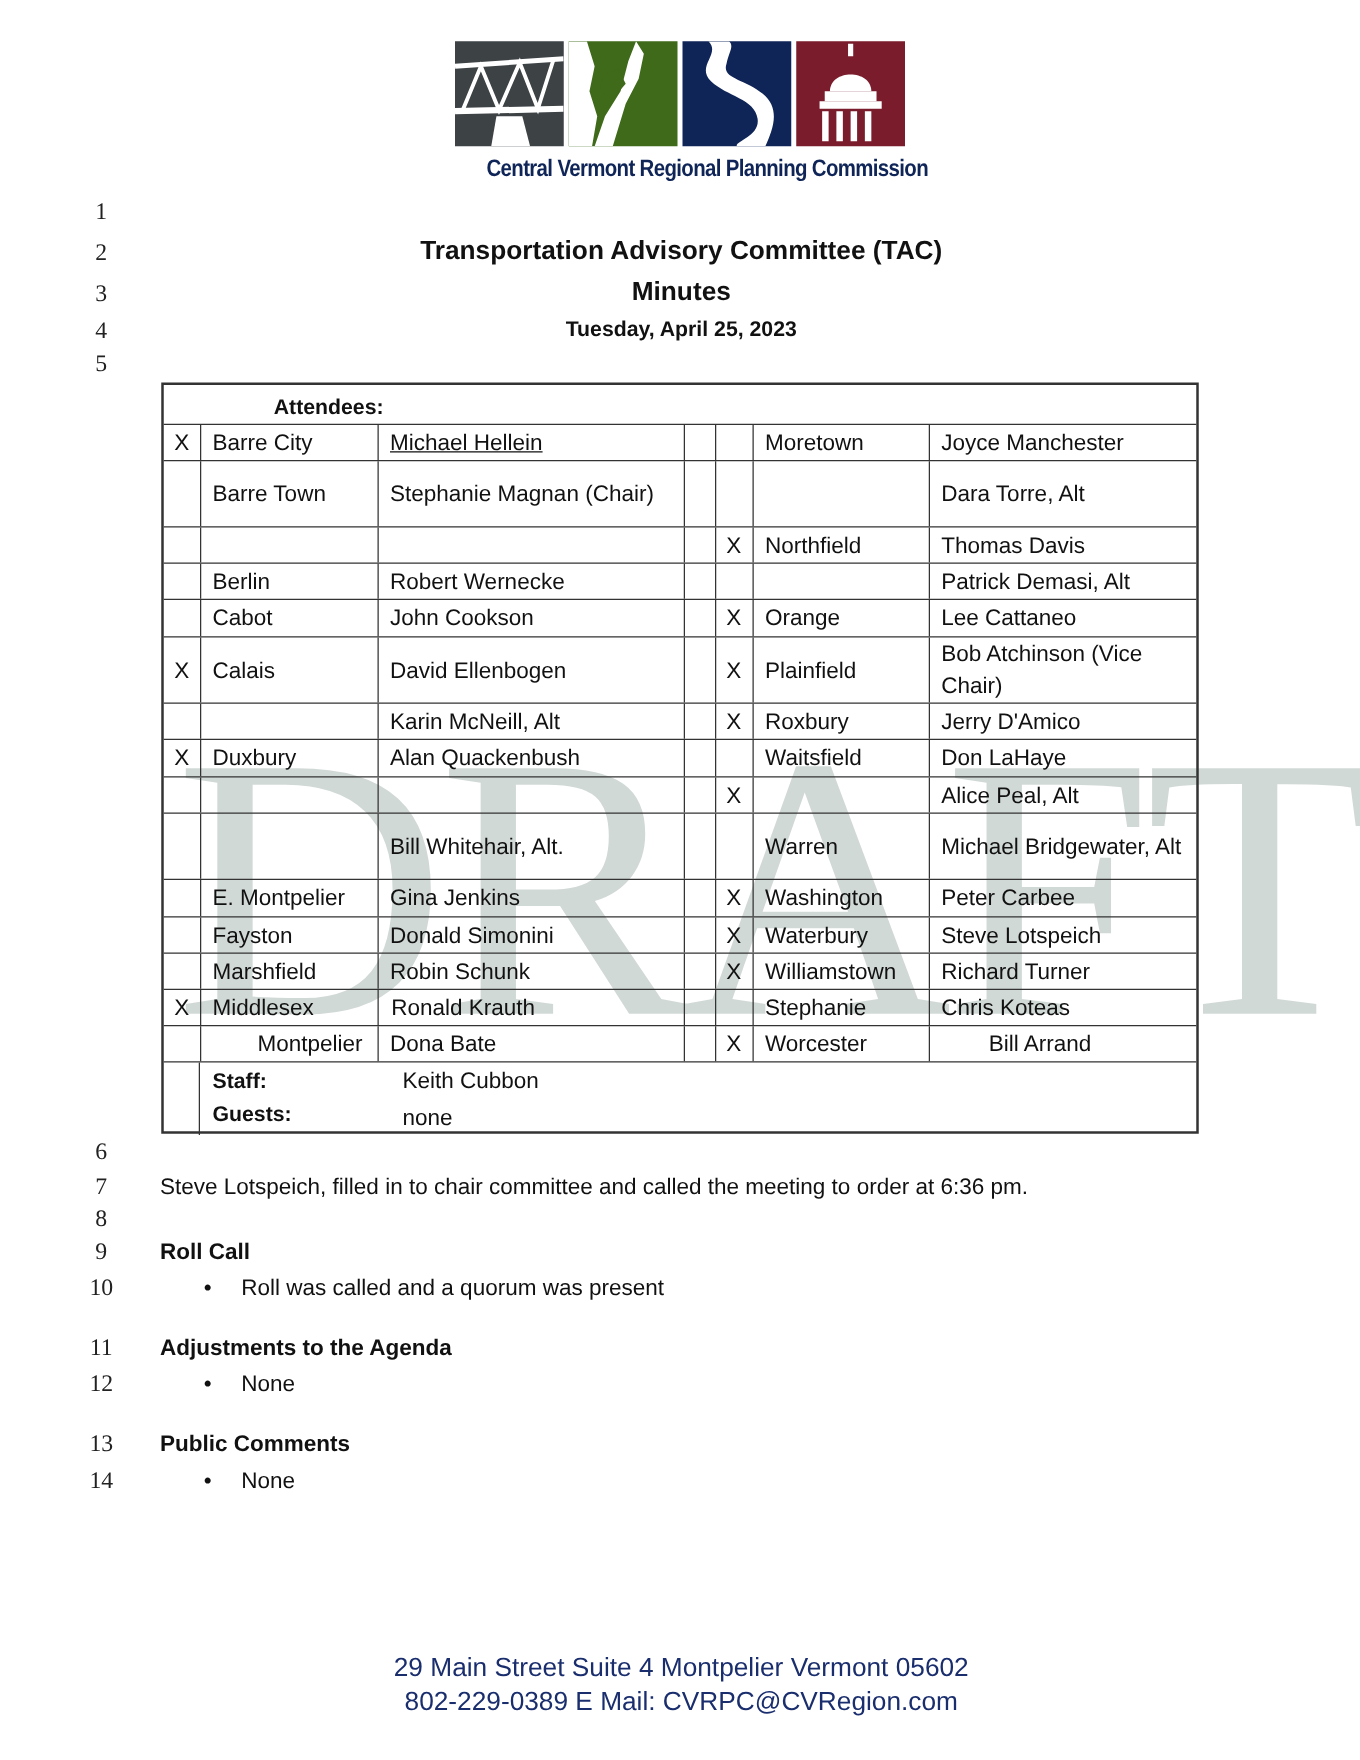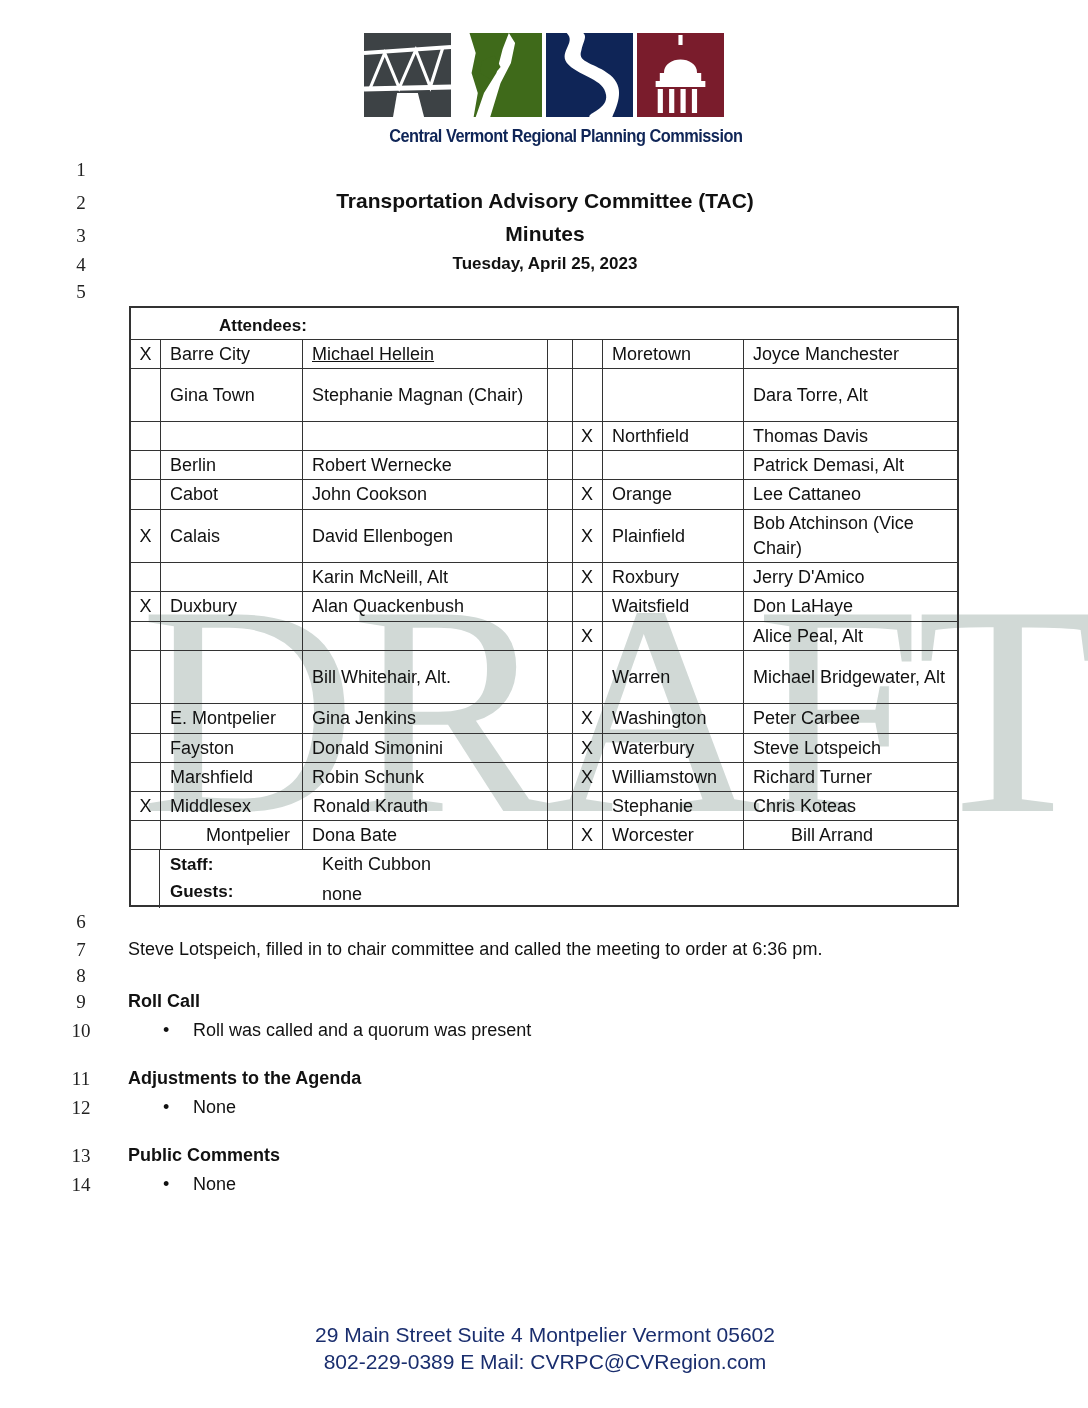"Gina Town" div.cell { text: Gina -> Barre }
